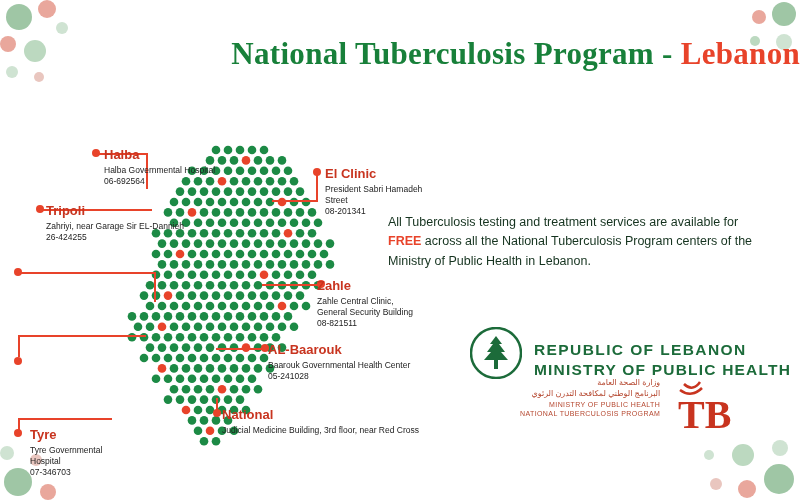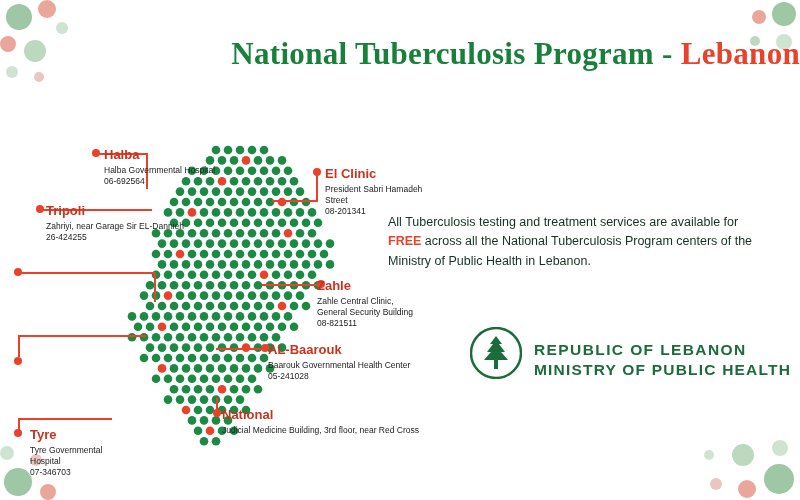"وزارة الصحة العامة" div.ntp { html: none -> <div> <div> <div>وزارة الصحة العامة</div> <div>البرنامج الوطني لمكافحة التدرن الرئوي</div> <div>MINISTRY OF PUBLIC HEALTH</div> <div>NATIONAL TUBERCULOSIS PROGRAM</div> </div> <svg> <path></path> <path></path> <text>TB</text> </svg> </div> }
